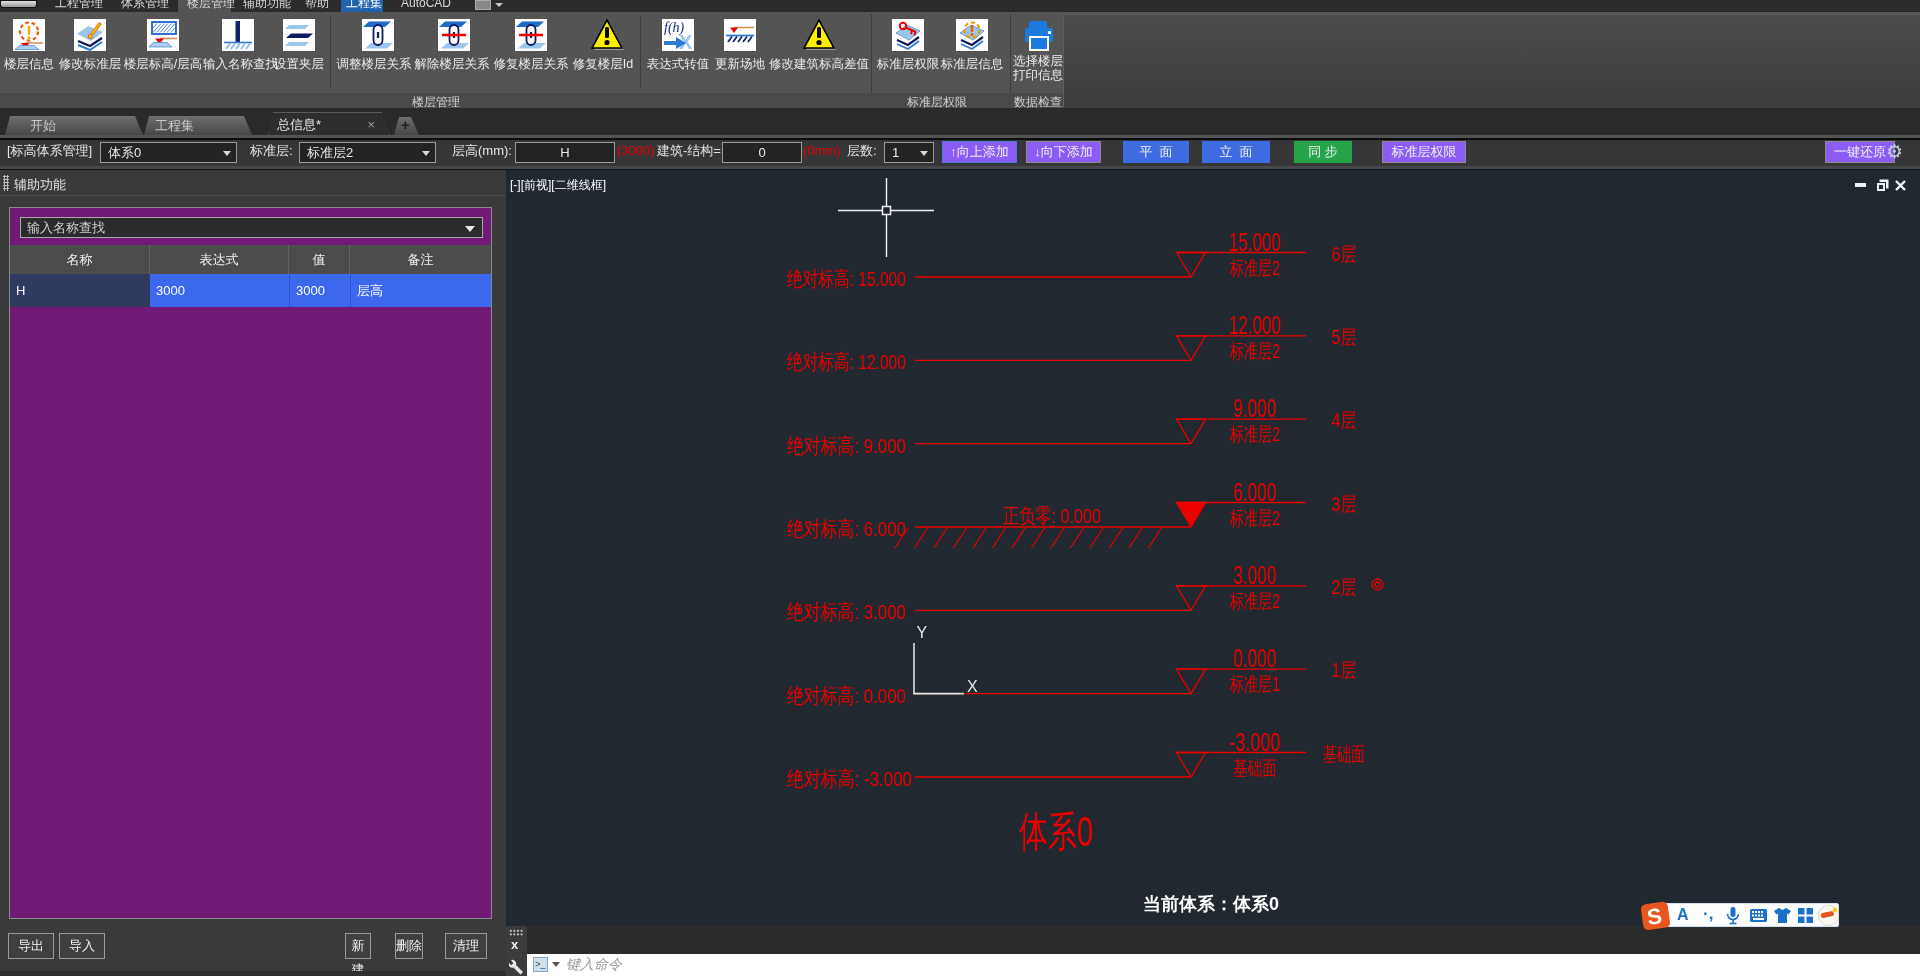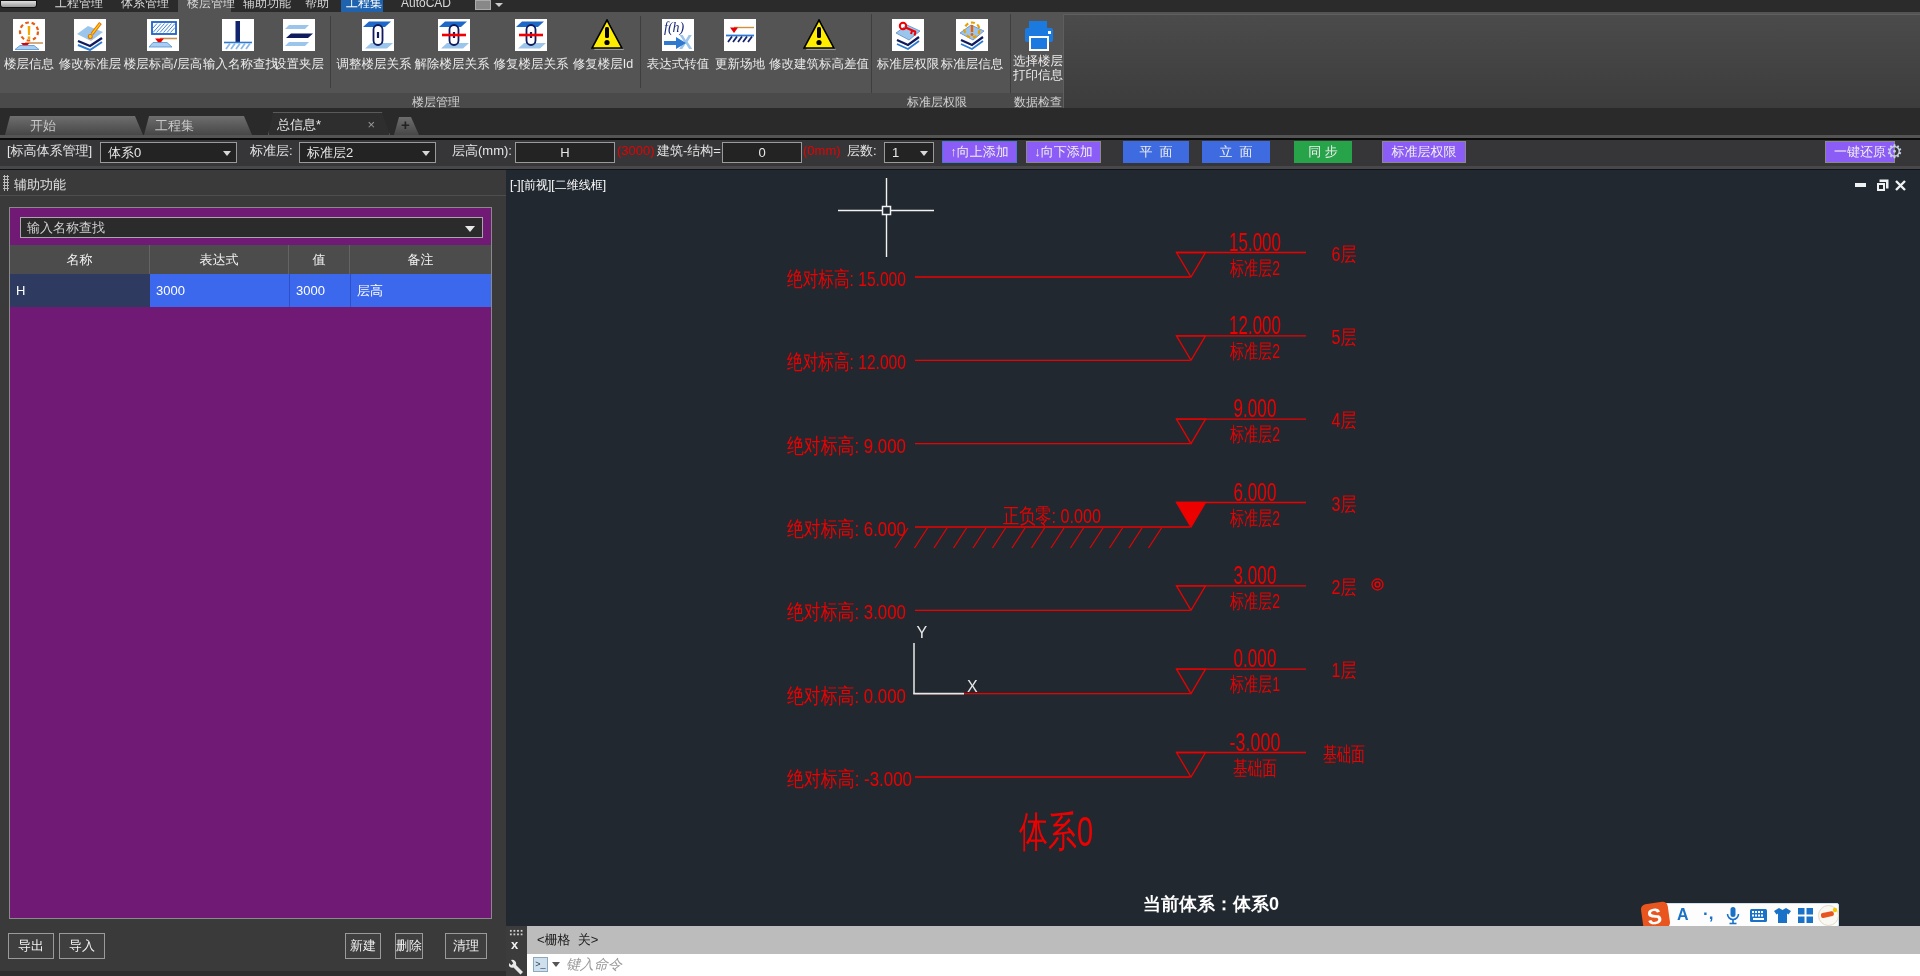"新建" div.pbtn { width: 36px -> 26px }
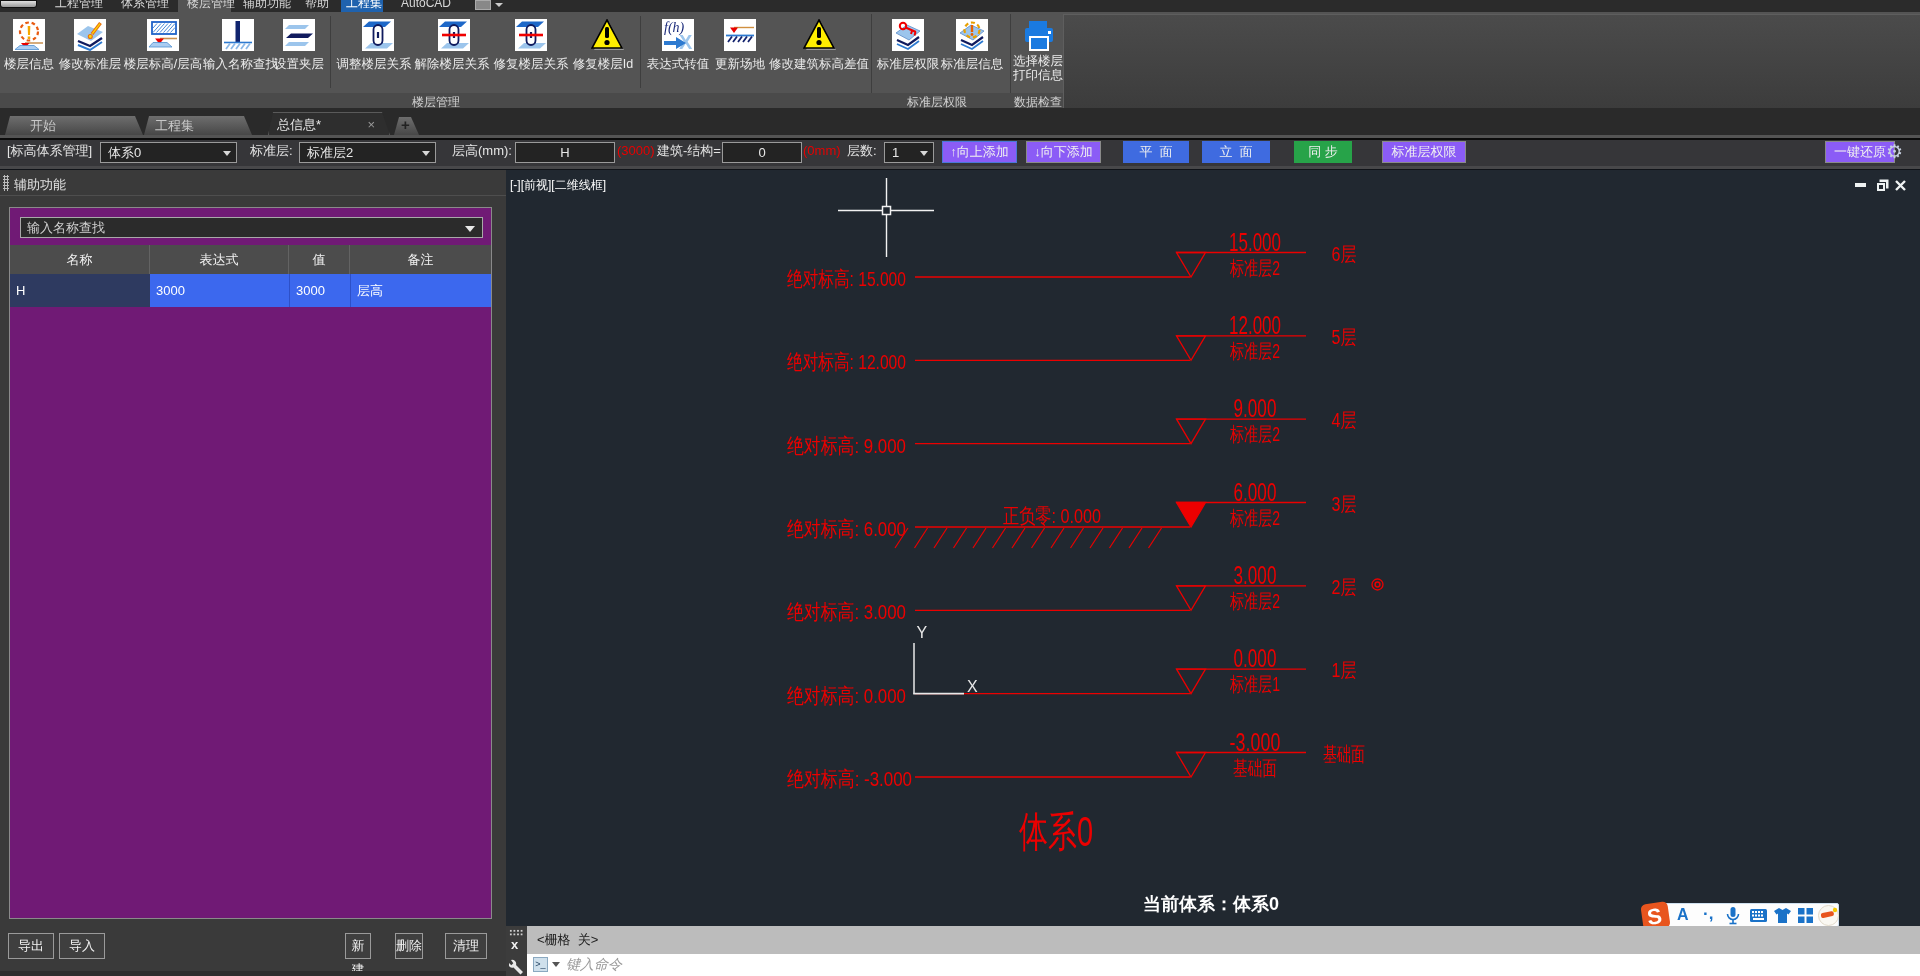"<栅格 关>" div { html: <div>&lt;栅格&nbsp; 关&gt;</div> -> none }
